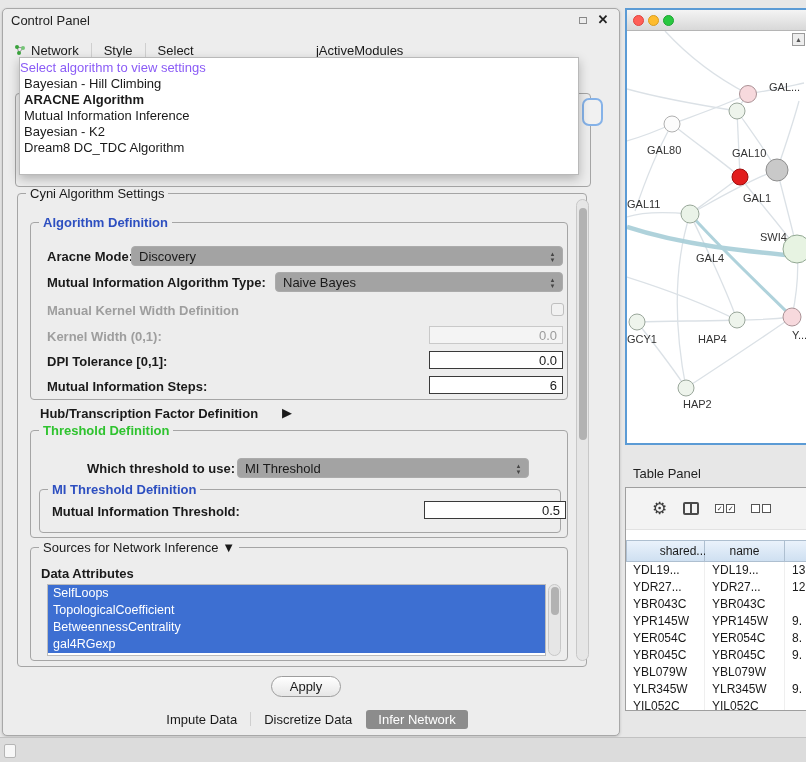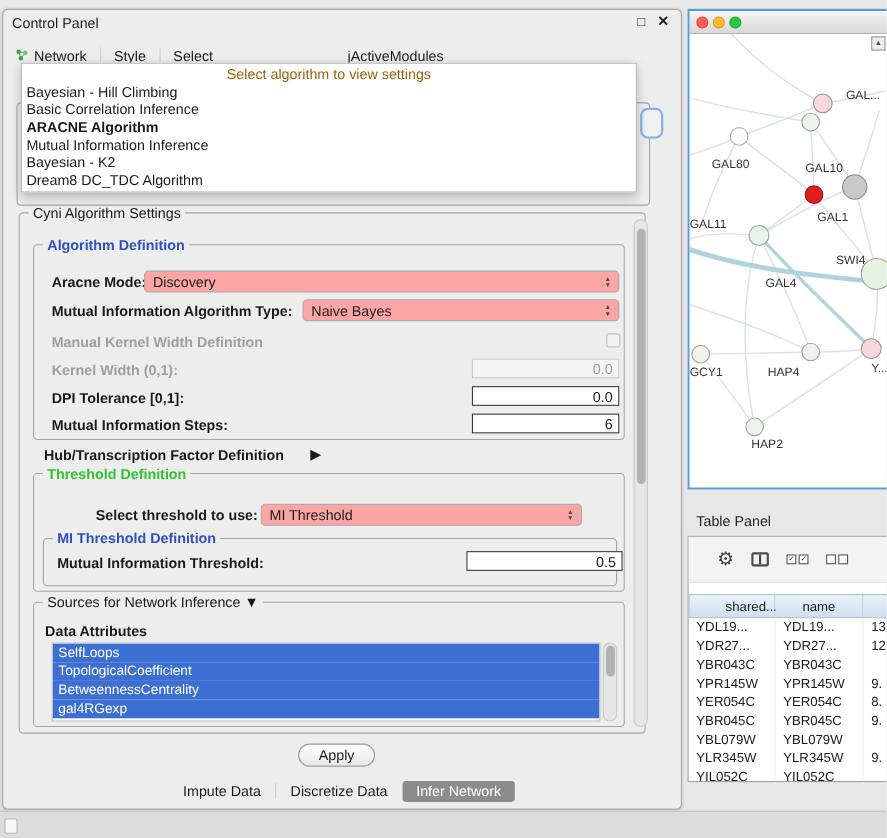"Select algorithm to view settings" .algo-item.placeholder { color: #a16207 -> #8b5cf6; text-align: center -> left }
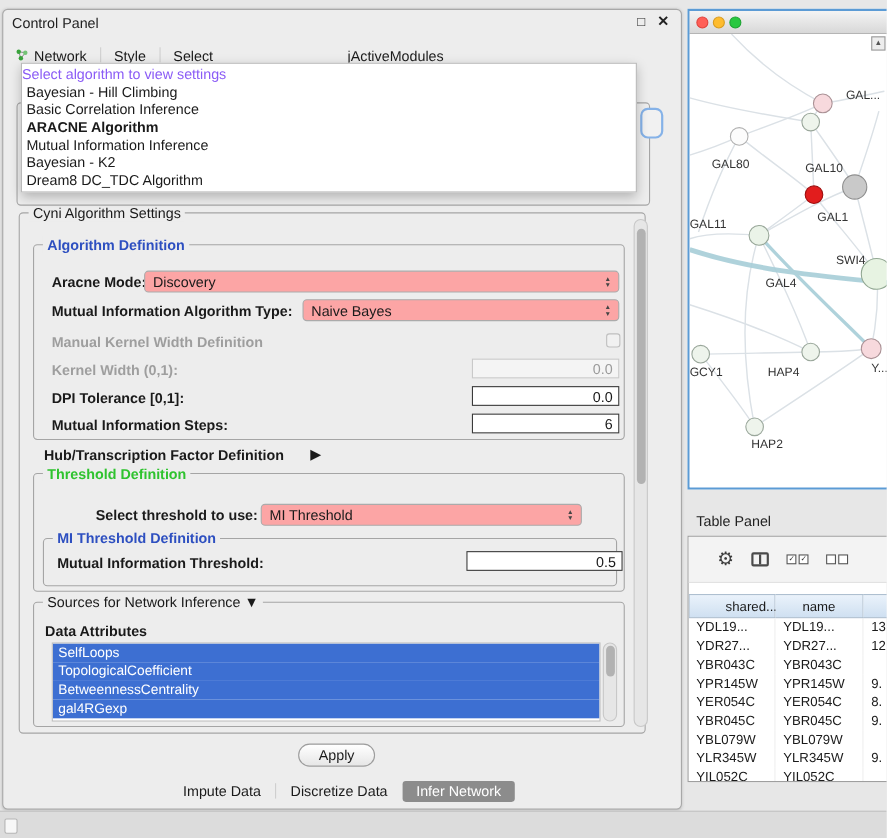"Basic Correlation Inference" div.algo-item { html: <div>Basic Correlation Inference</div> -> none }
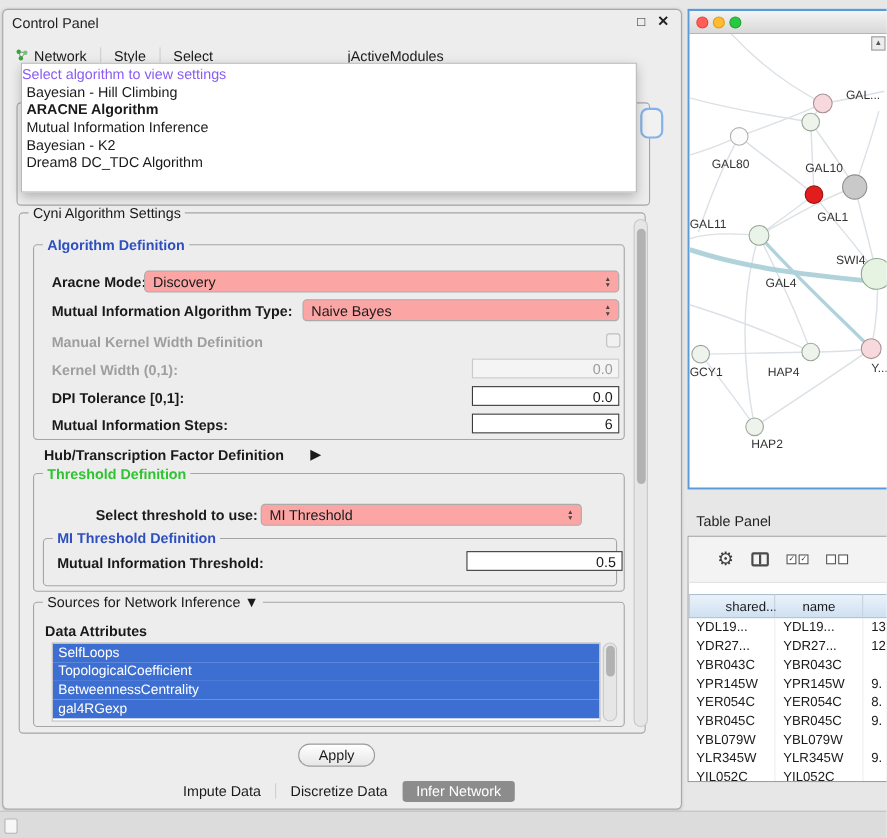"Discovery" .combo { background: #fca5a5 -> #a3a3a3 }
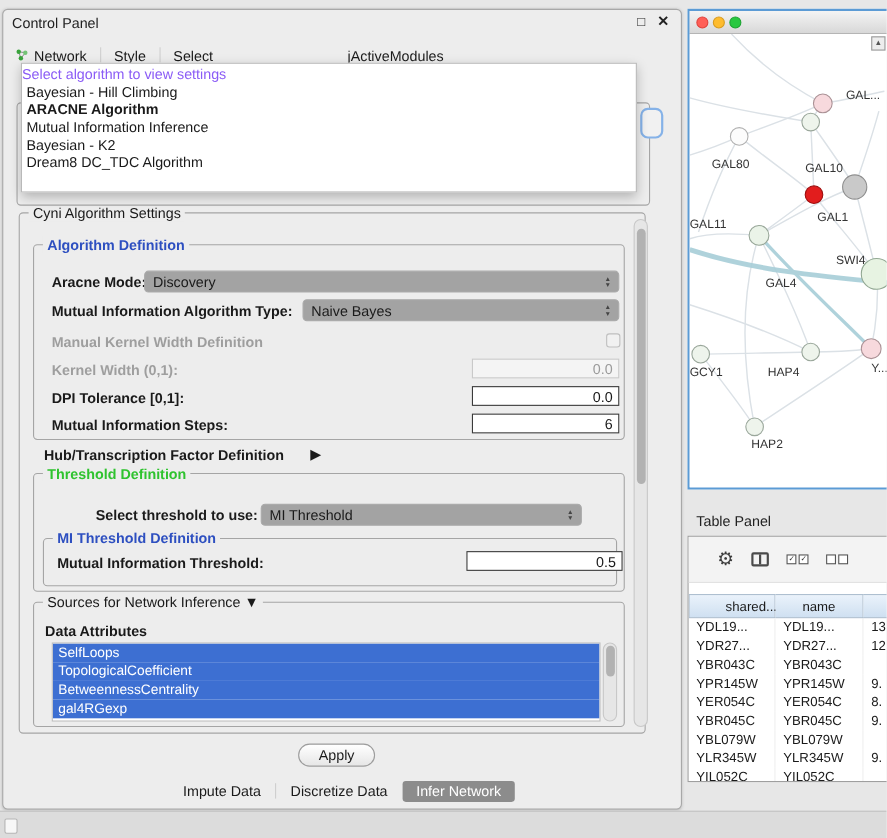"Select threshold to use:" span.lbl { text: Select -> Which }
